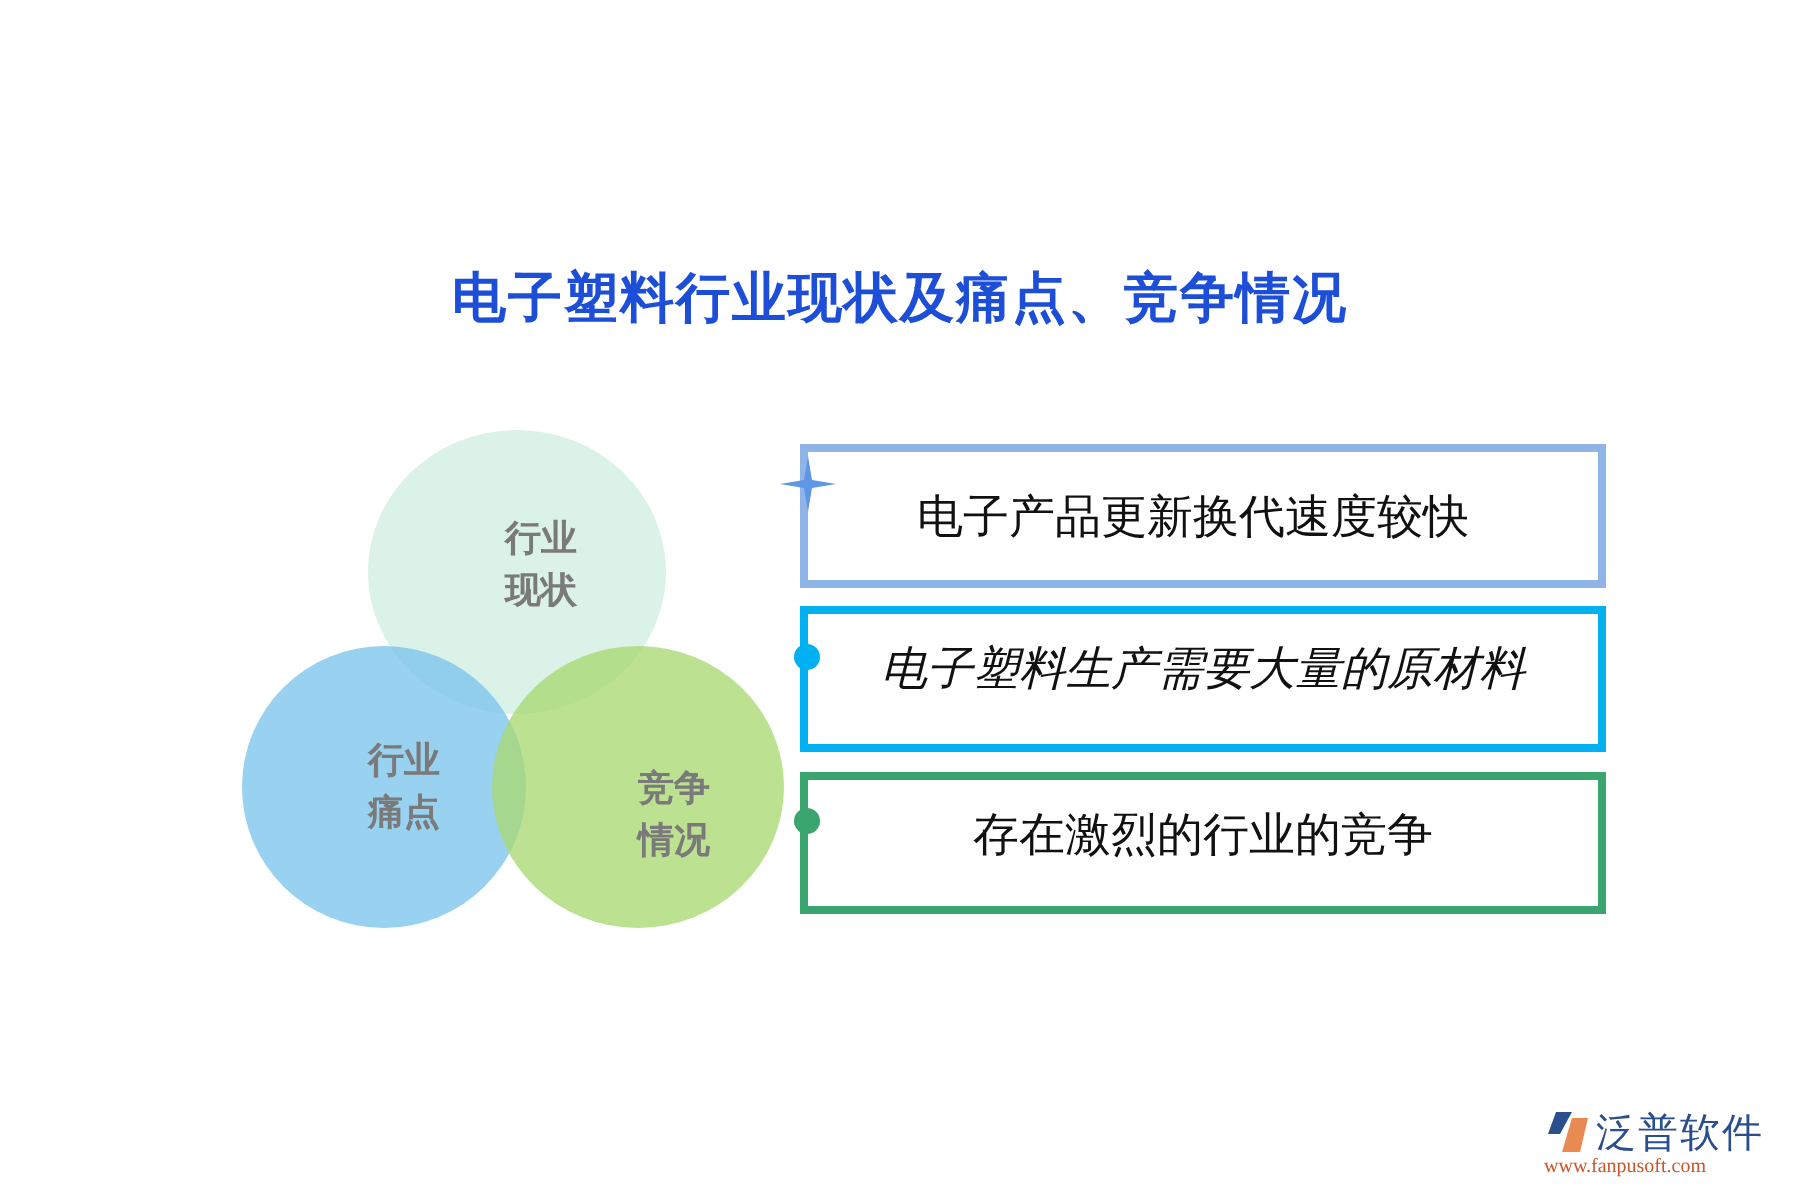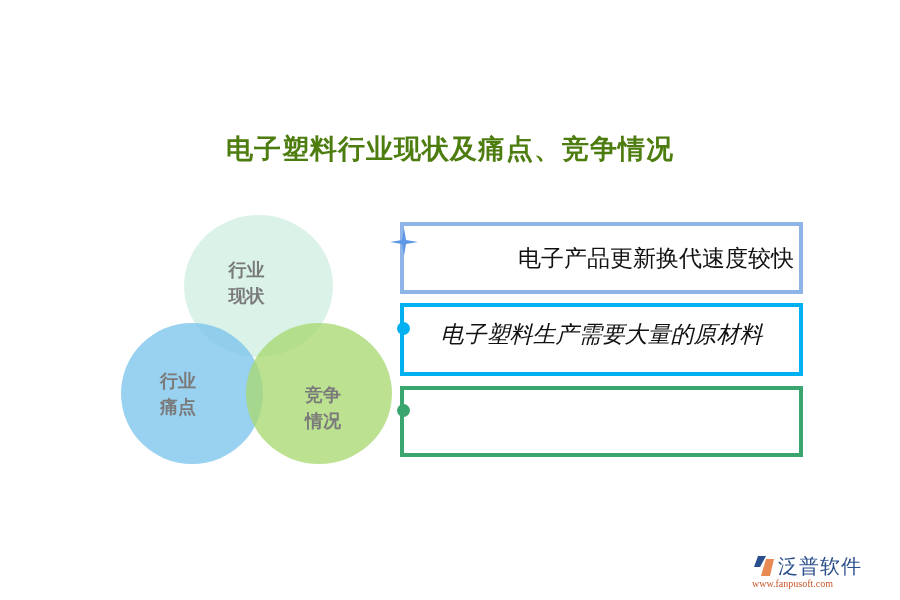"电子塑料行业现状及痛点、竞争情况" .title { color: #4d7c0f -> #1d4ed8 }
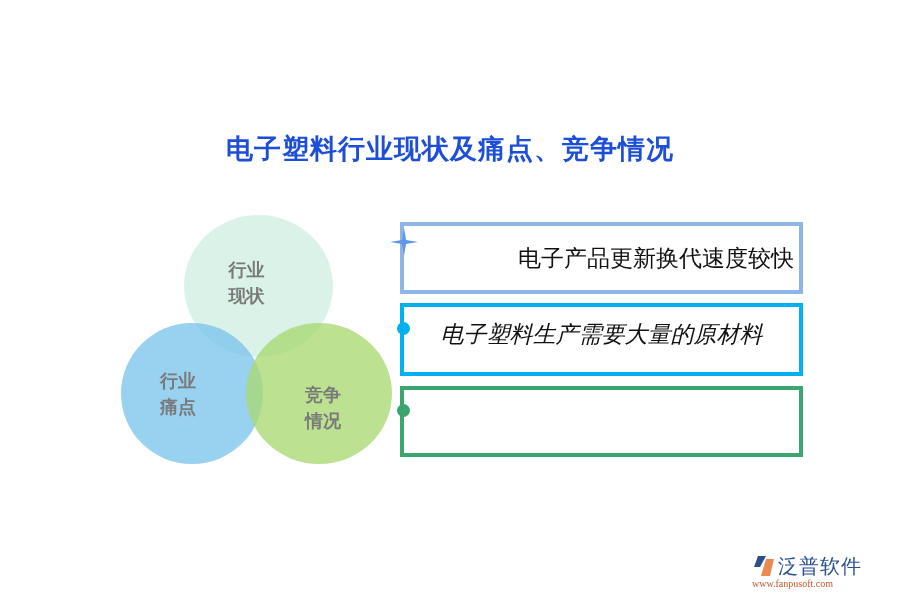"行业" .circle { text-align: left -> right }
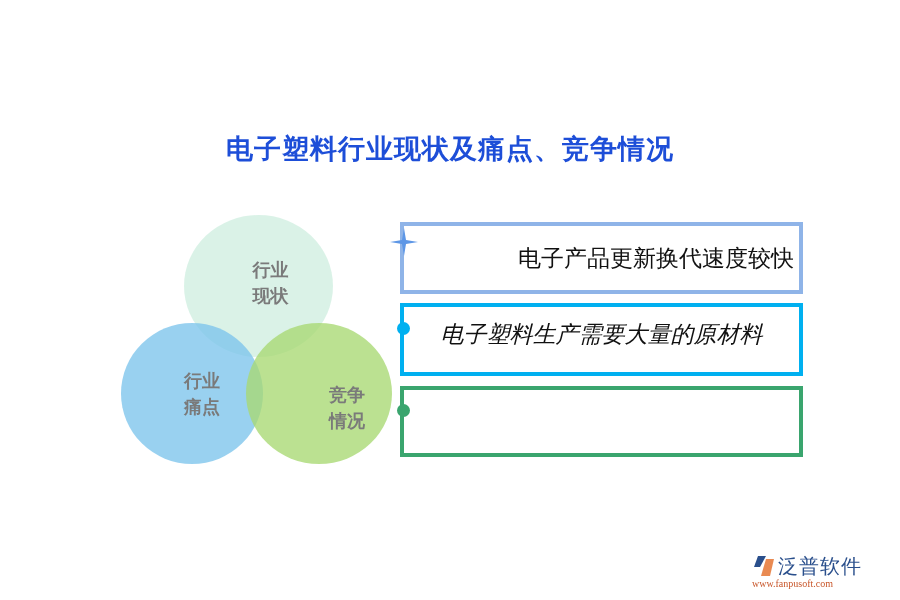"电子产品更新换代速度较快" div.box { justify-content: flex-end -> none }
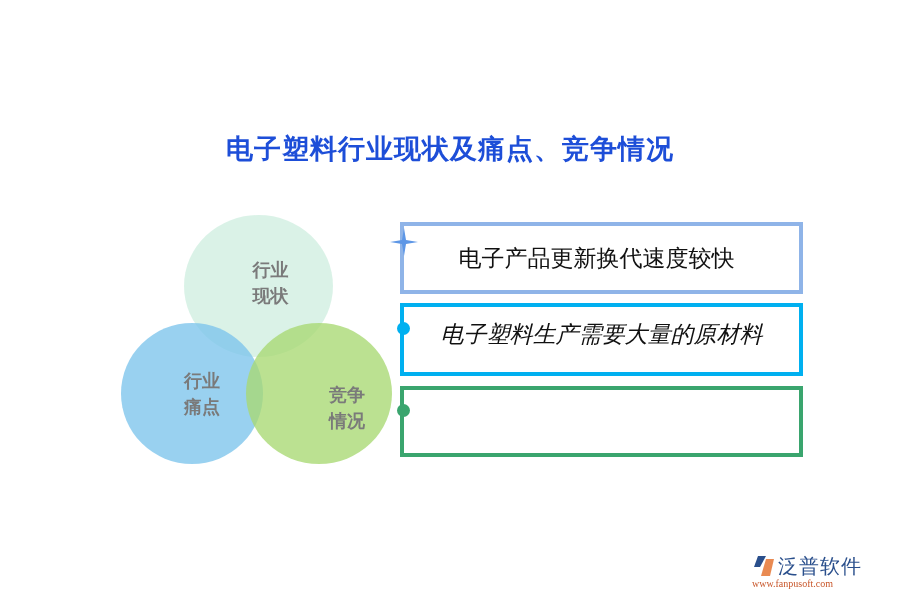"竞争" div.lbl { left: 16px -> 6px }
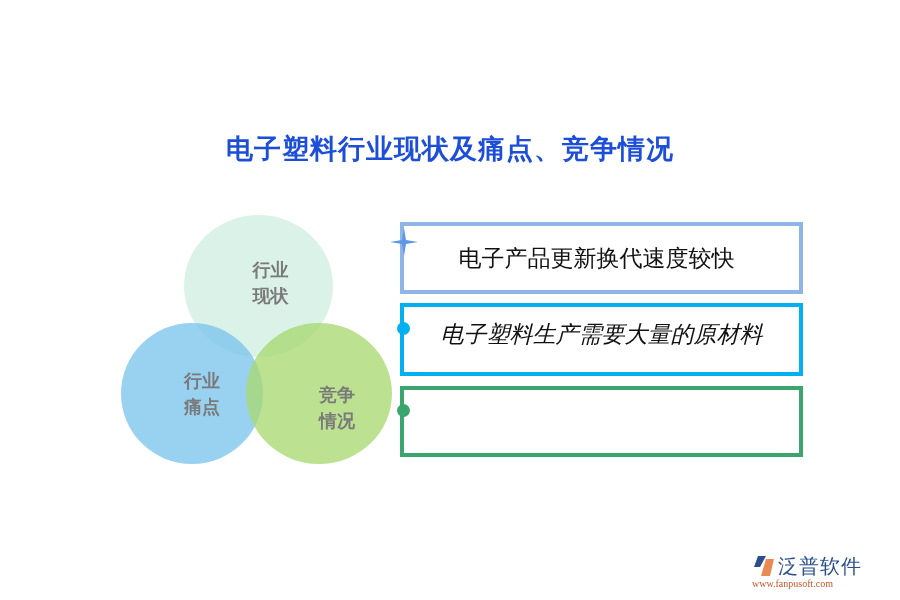"存在激烈的行业的竞争" span.txt { html: none -> <span>存在激烈的行业的竞争</span> }
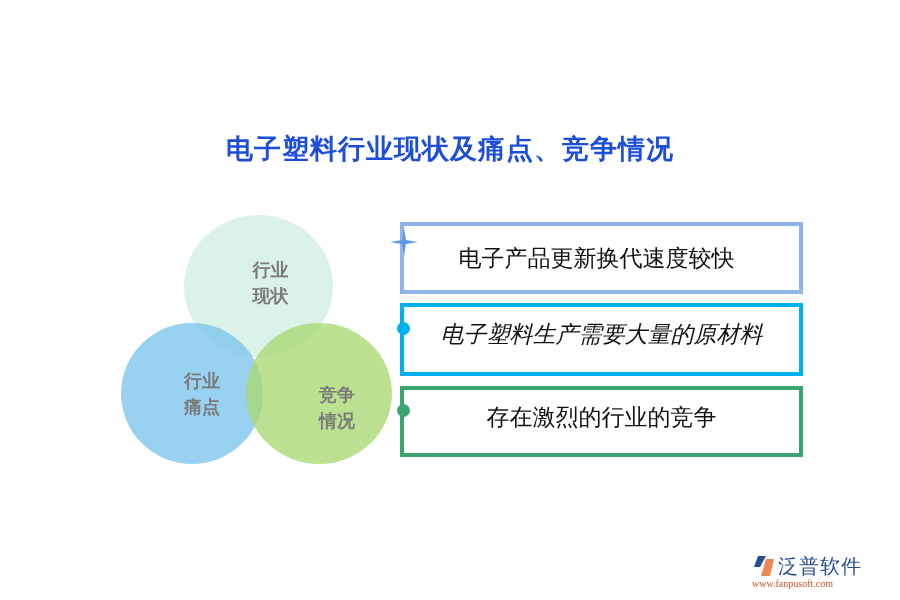"泛普软件" .logo { left: 750px -> 770px }
